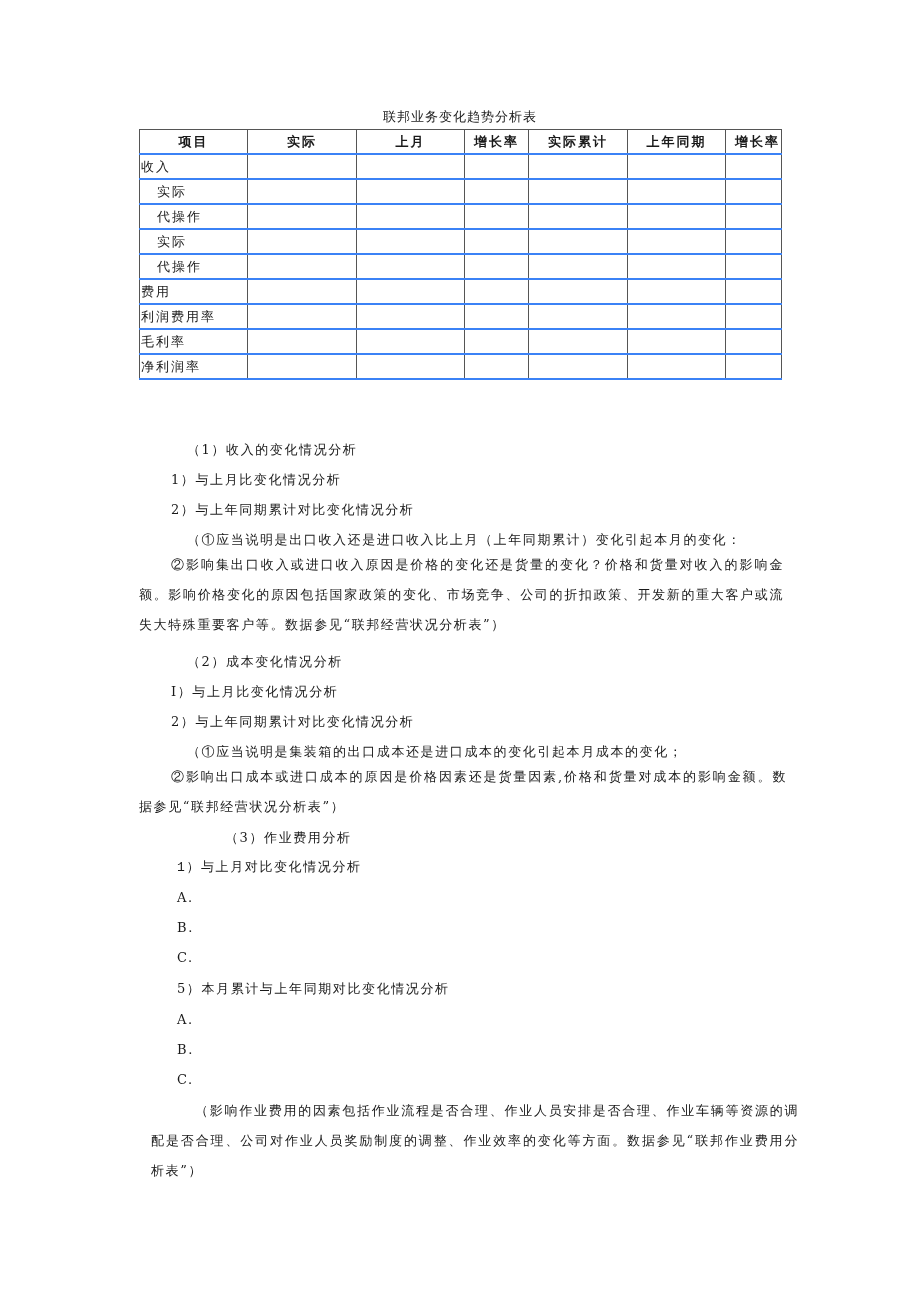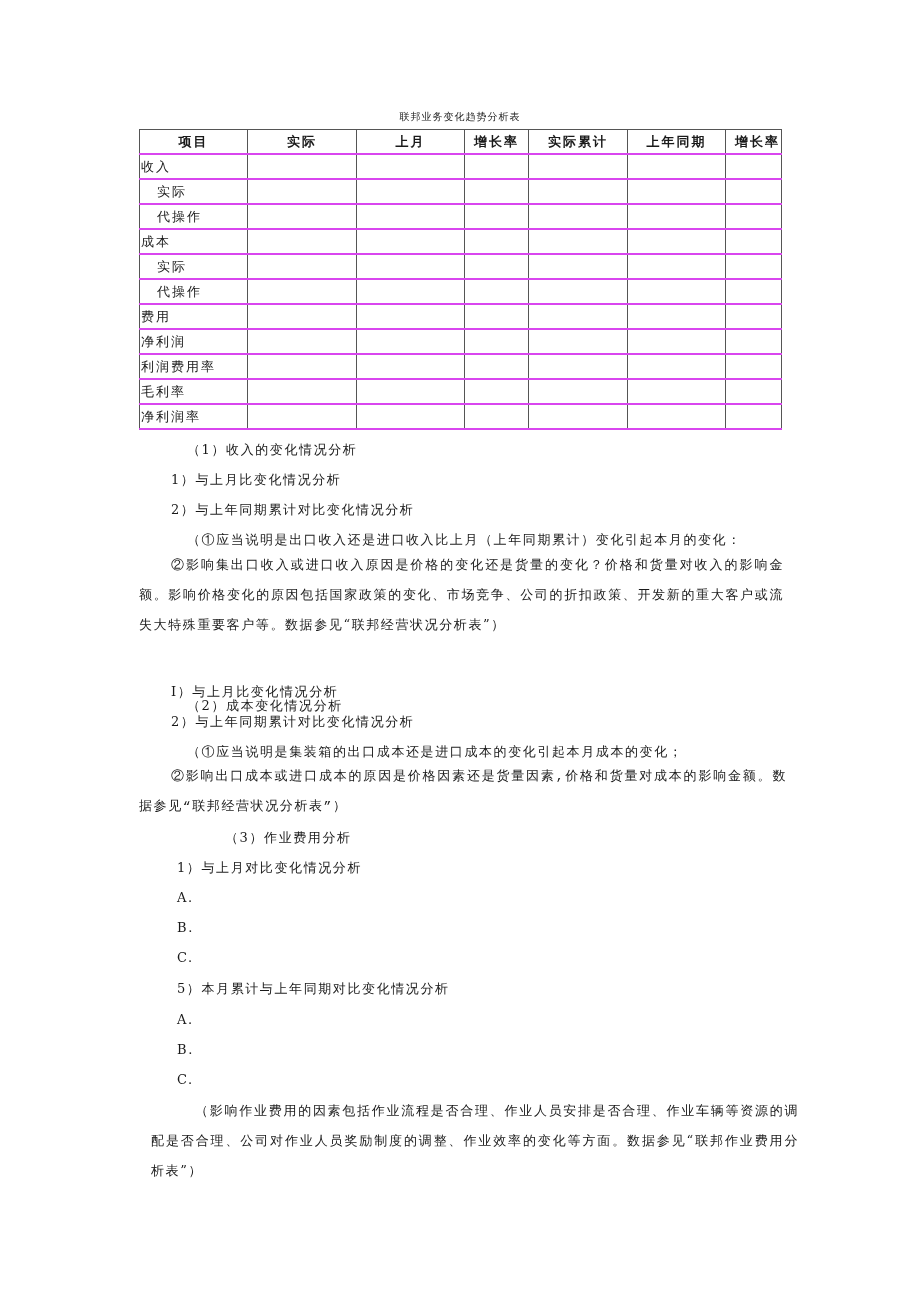"联邦业务变化趋势分析表" .doc-title { font-size: 10px -> 13px }
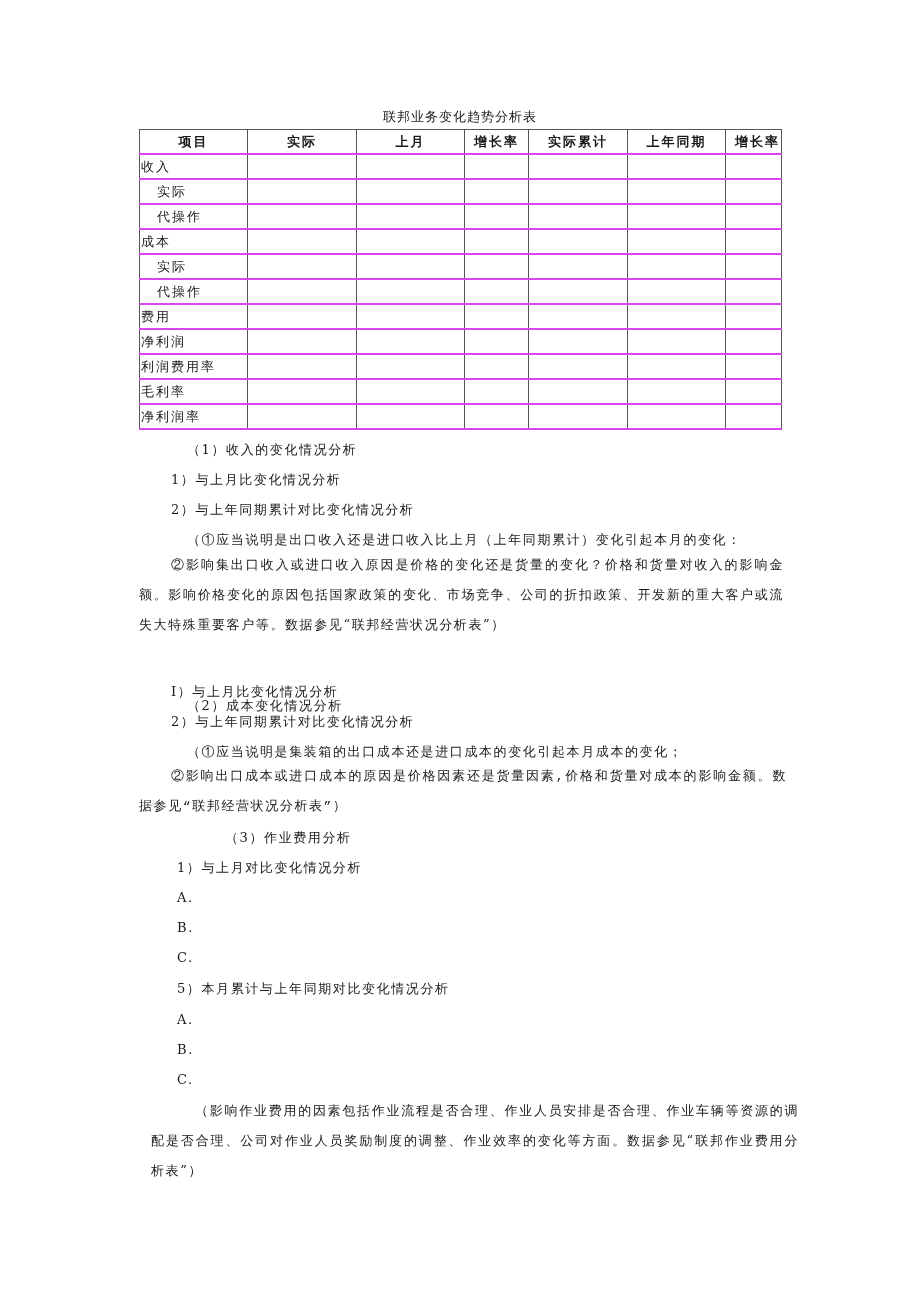"项目" table.trend tr { border-bottom: 2px solid #d946ef -> 2px solid #3b82f6 }
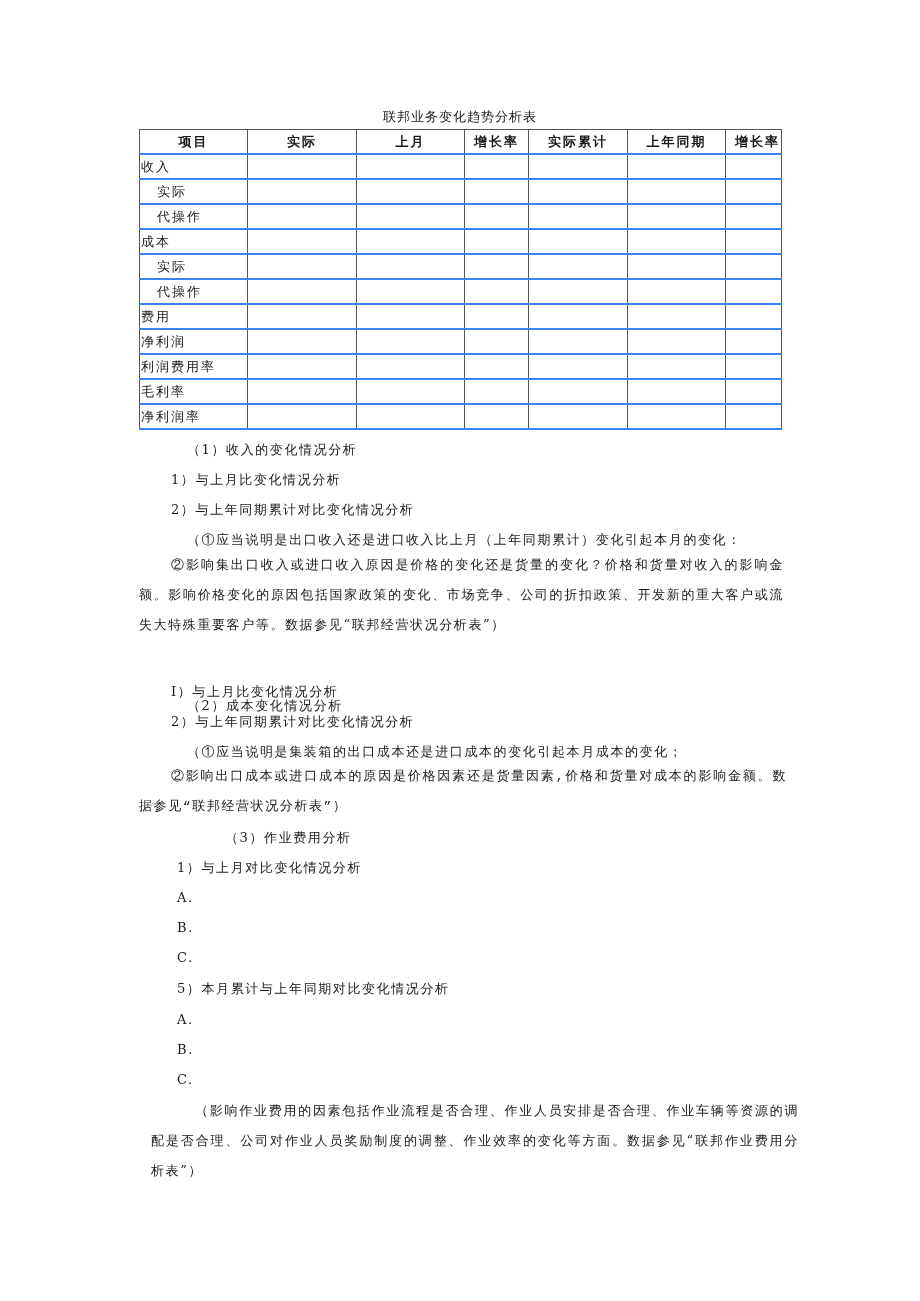"成本" tr { html: <tr> <td>成本</td> <td></td> <td></td> <td></td> <td></td> <td></td> <td></td> </tr> -> none }
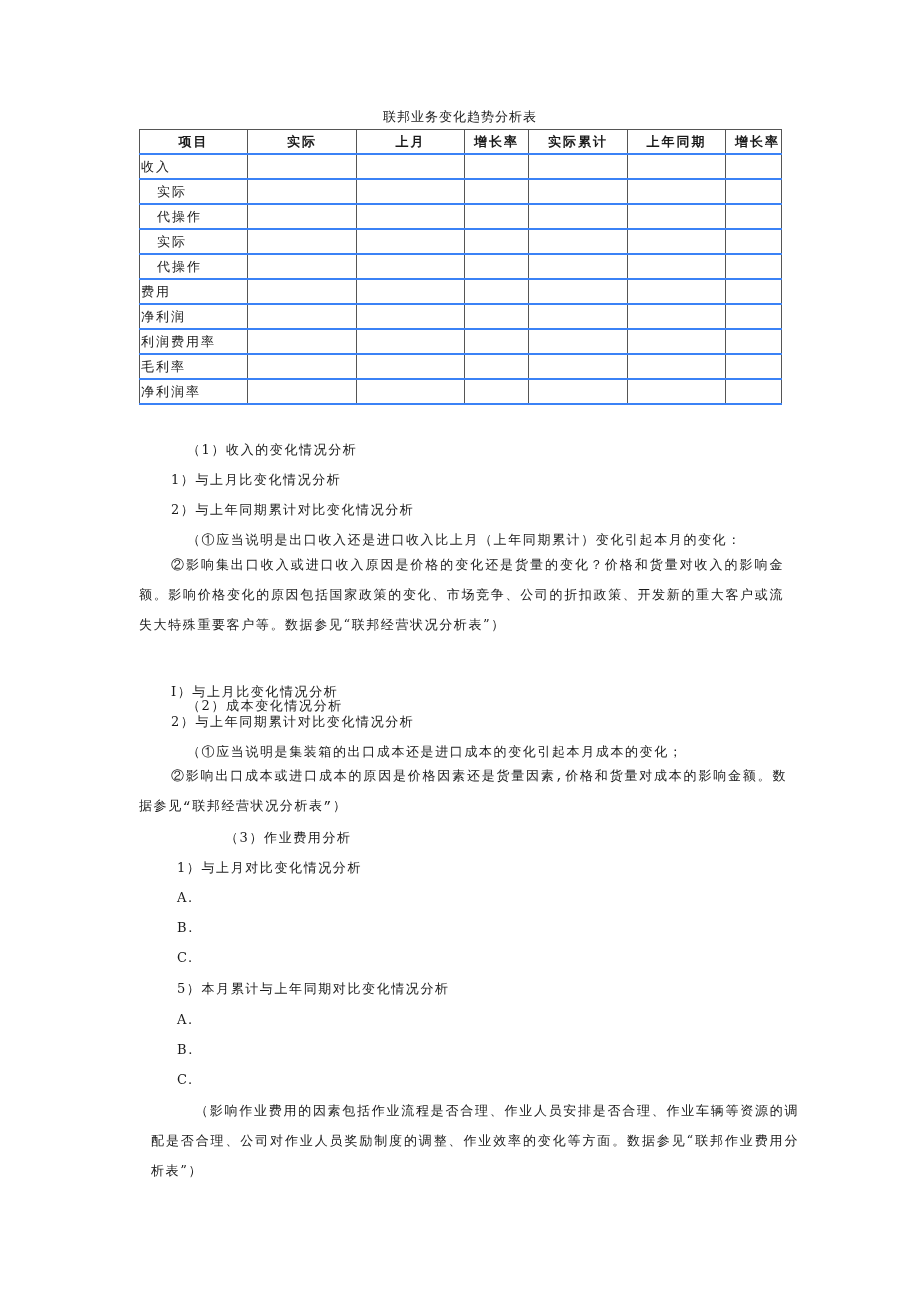"净利润" tr { html: <tr> <td>净利润</td> <td></td> <td></td> <td></td> <td></td> <td></td> <td></td> </tr> -> none }
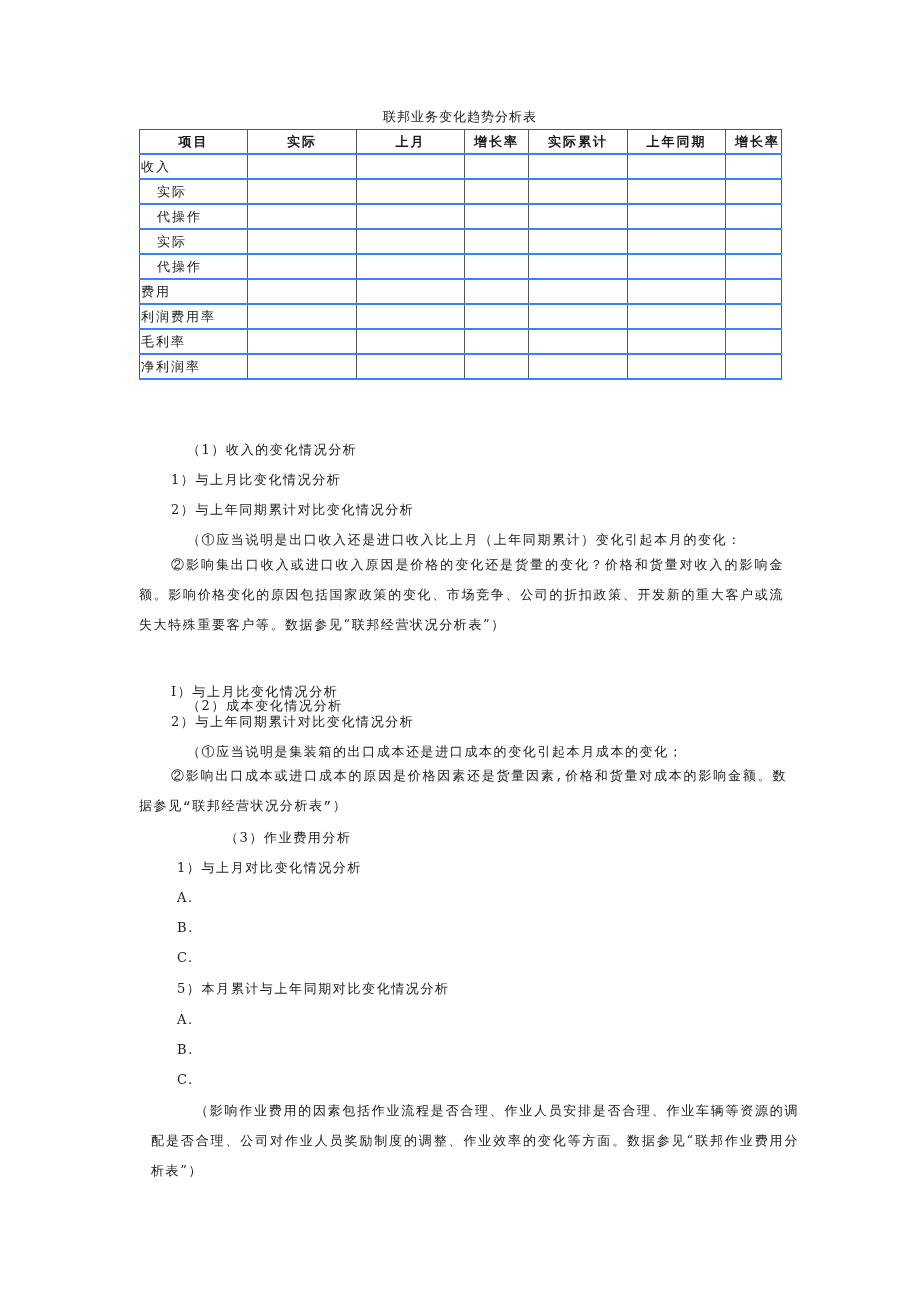"（2）成本变化情况分析" div.line { margin-top: 44px -> none }
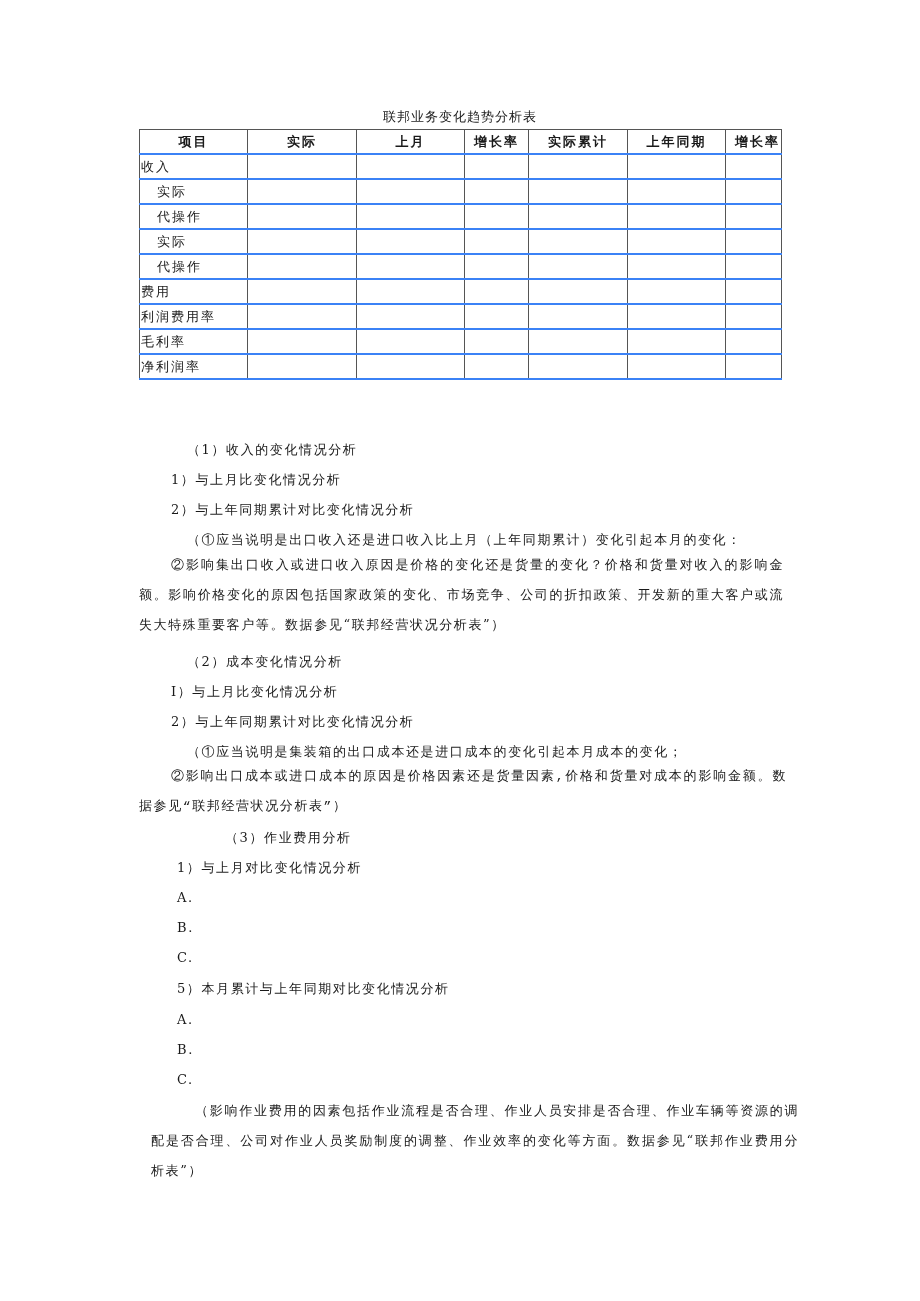"②影响出口成本或进口成本的原因是价格因素还是货量因素,价格和货量对成本的影响金额" div.para { font-family: Liberation Mono, monospace -> none }
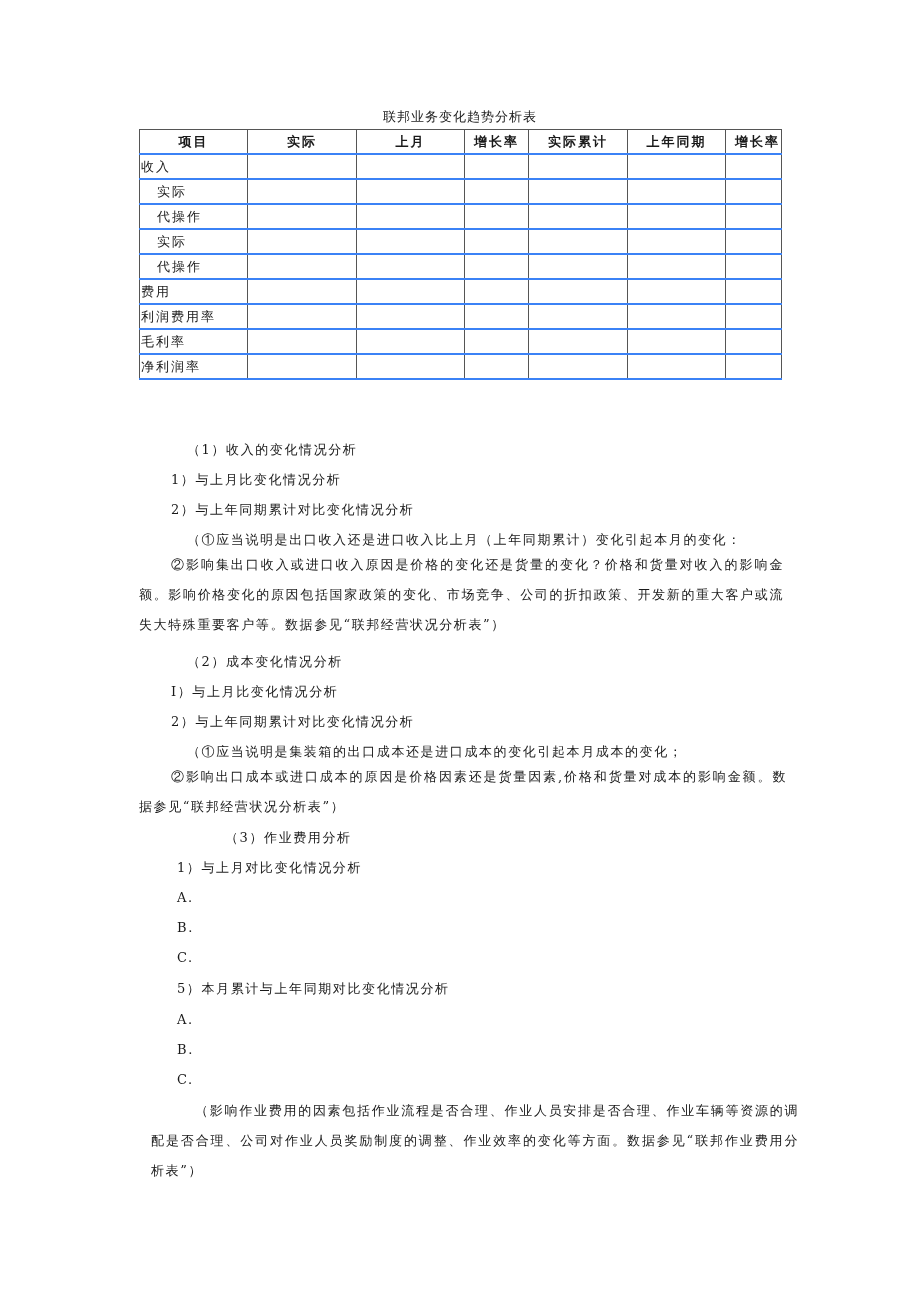"1）与上月对比变化情况分析" div.line { font-family: none -> Liberation Mono, monospace }
